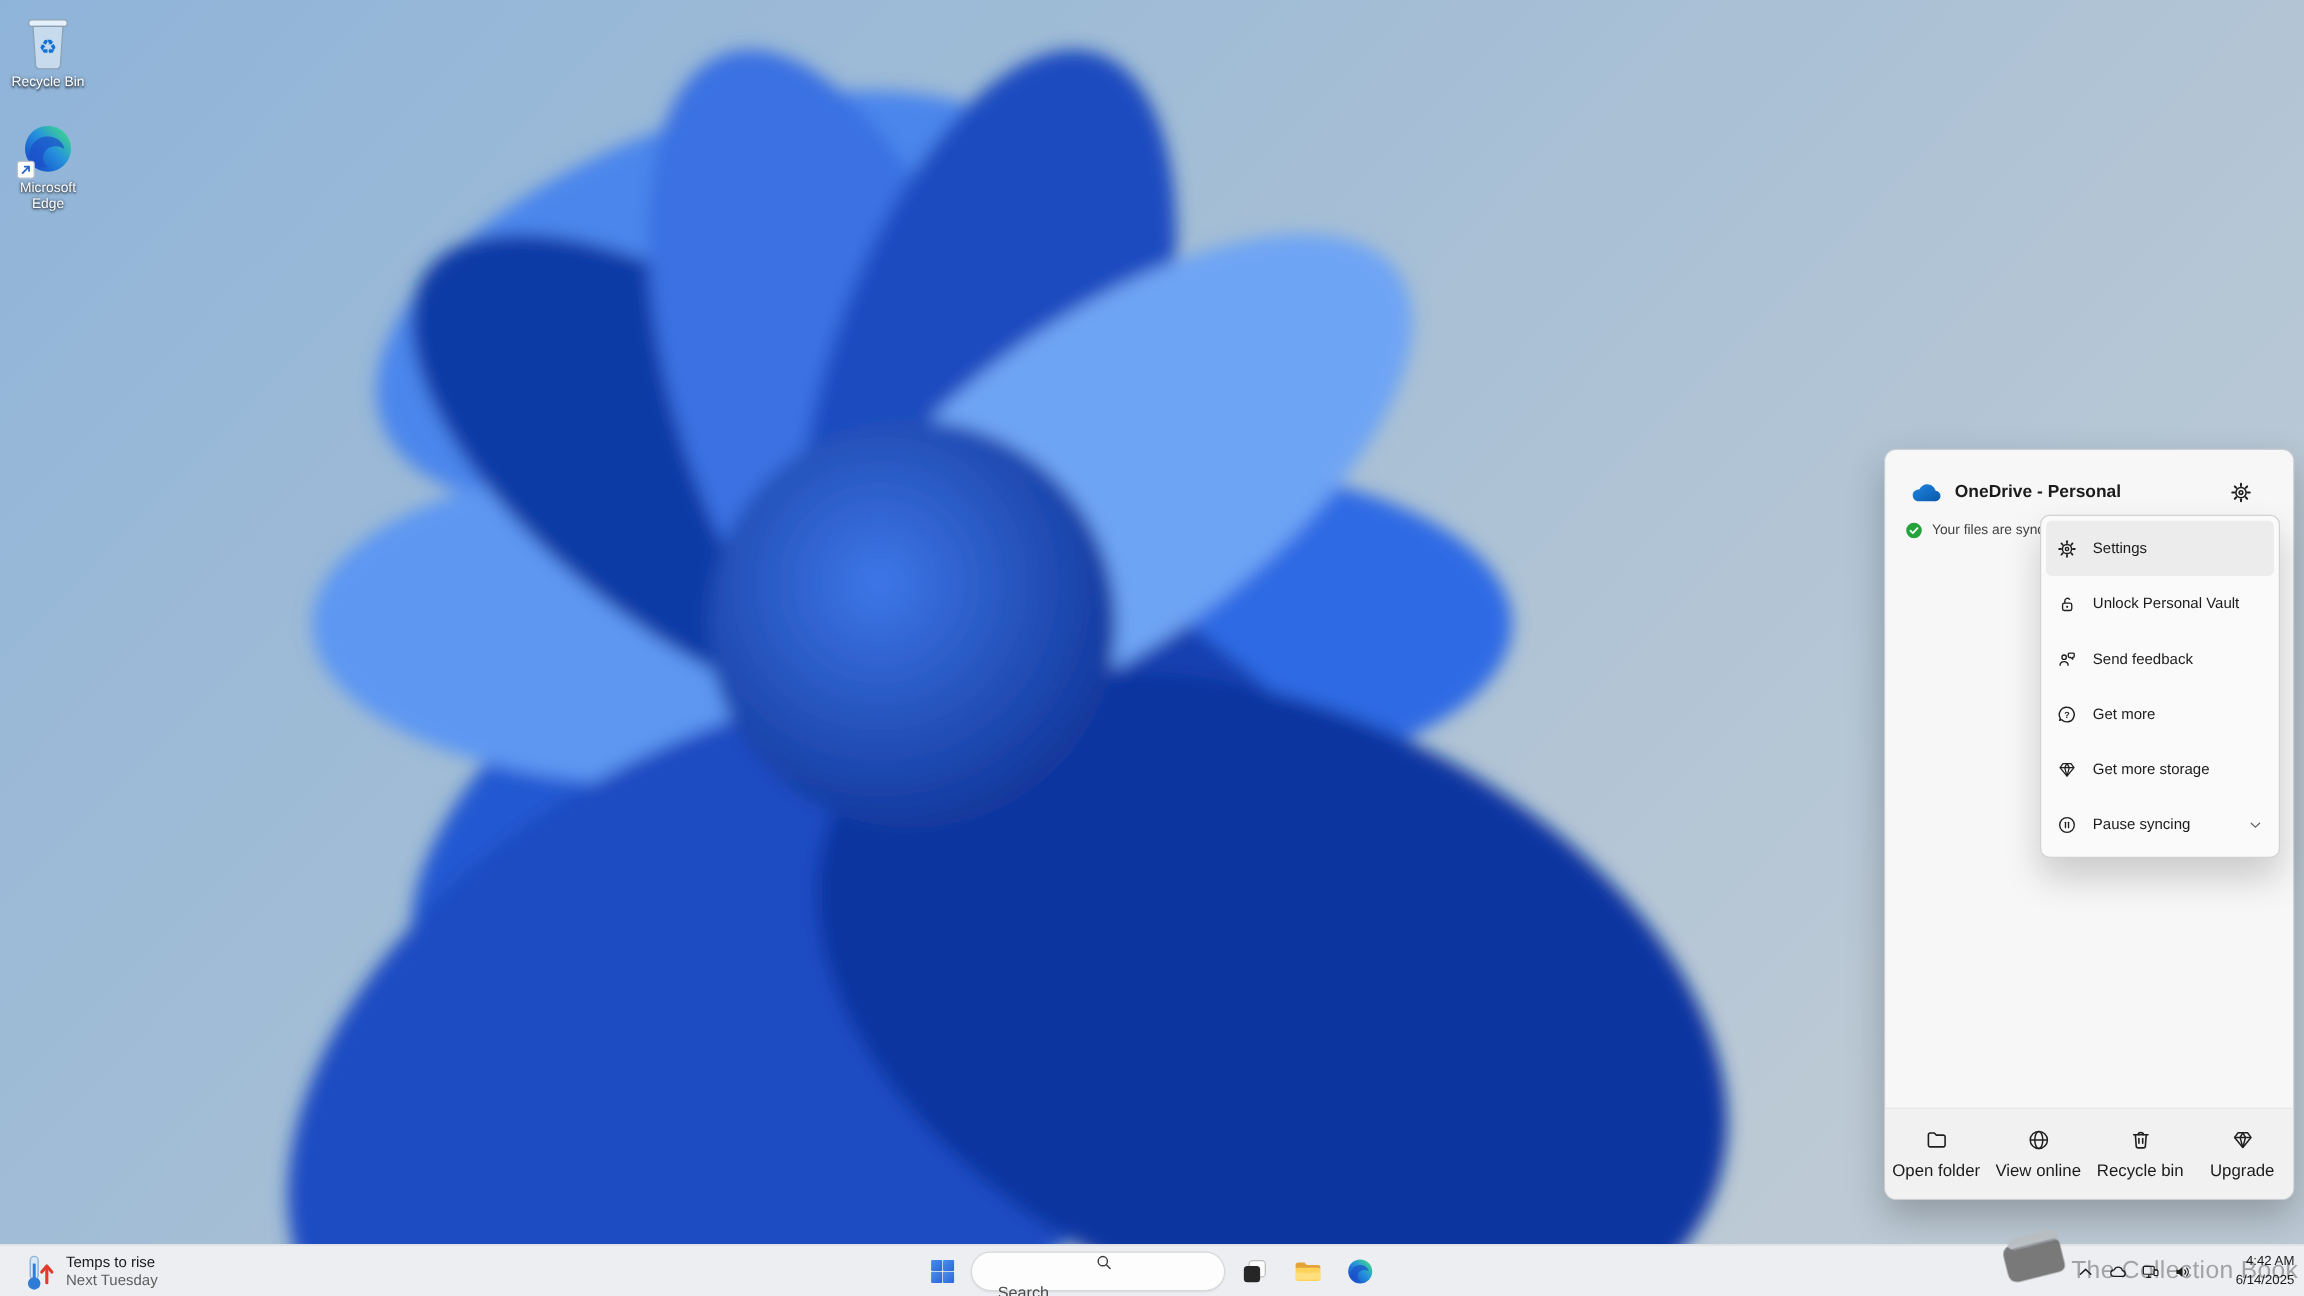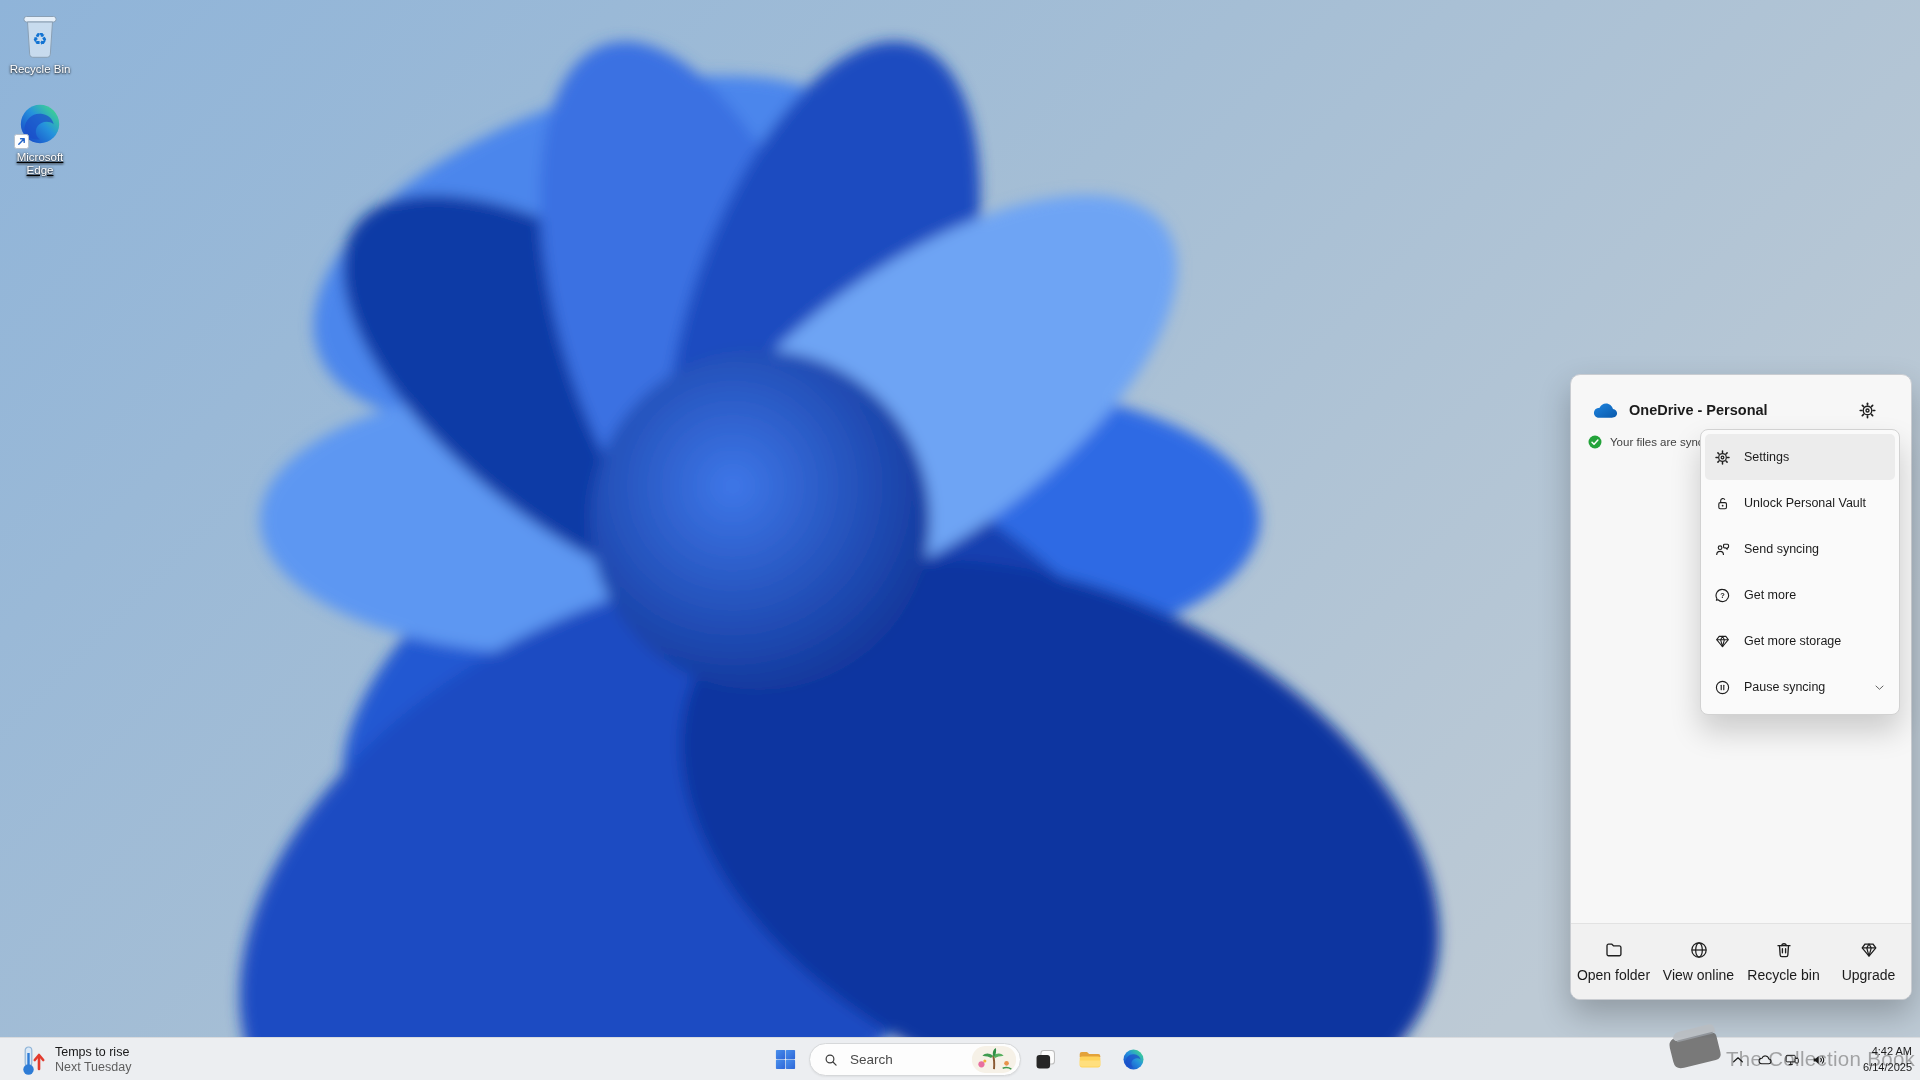"Microsoft Edge" #icon-edge { text-decoration: underline -> none }
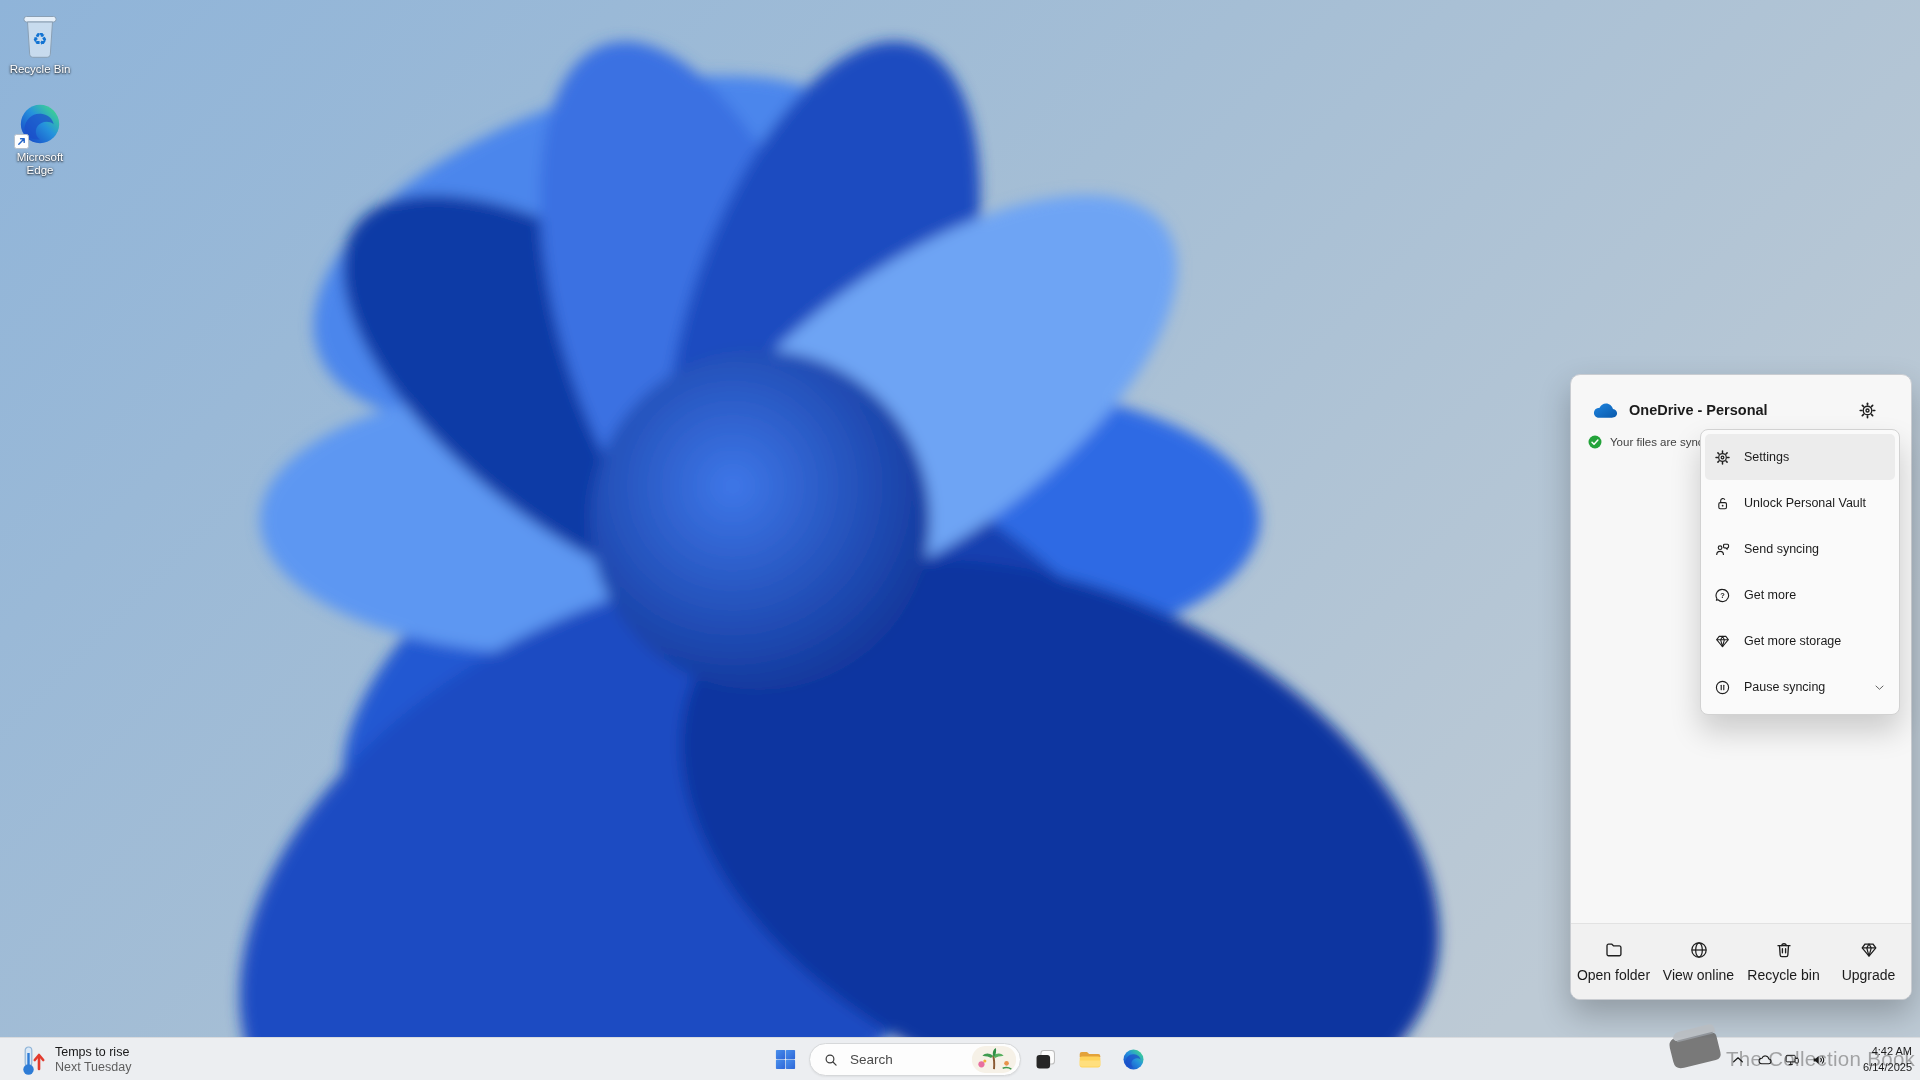"Send syncing" span { text: syncing -> feedback }
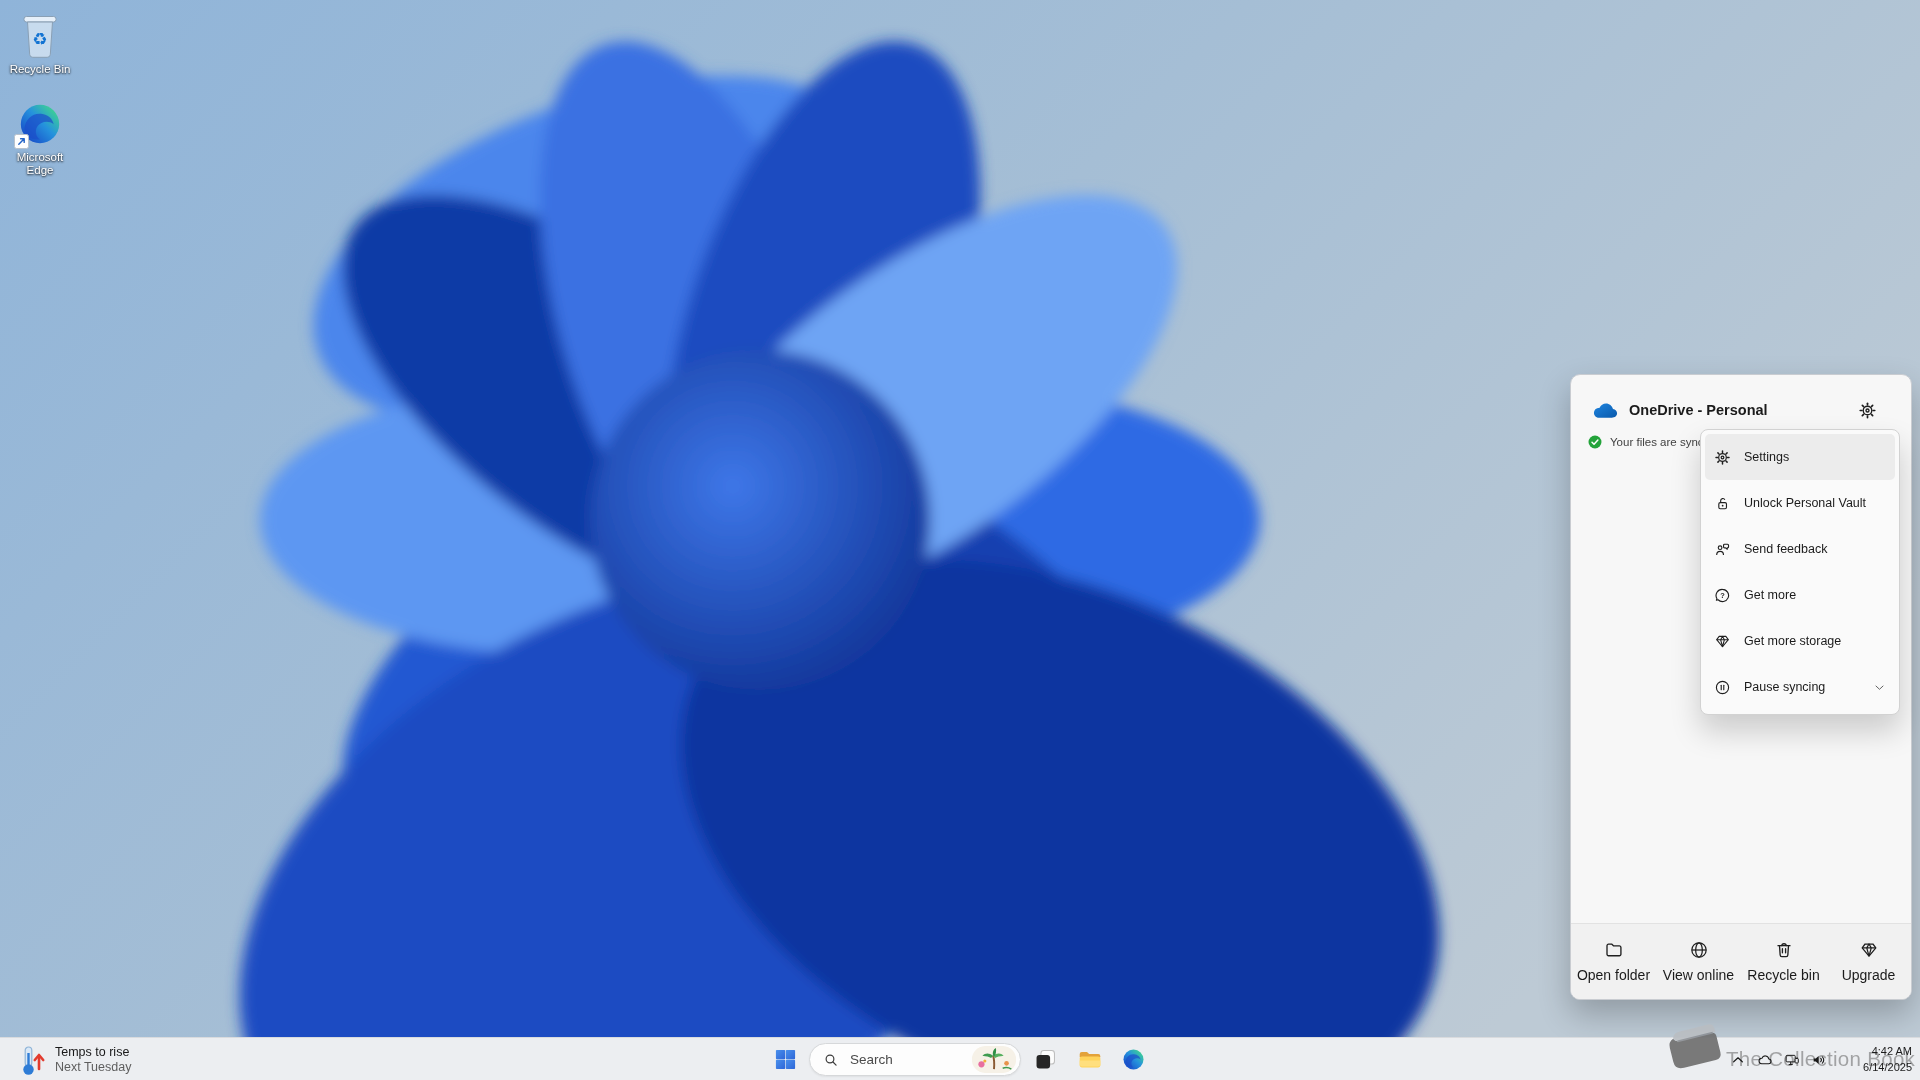"Search" #tb-search { flex-direction: none -> column }
